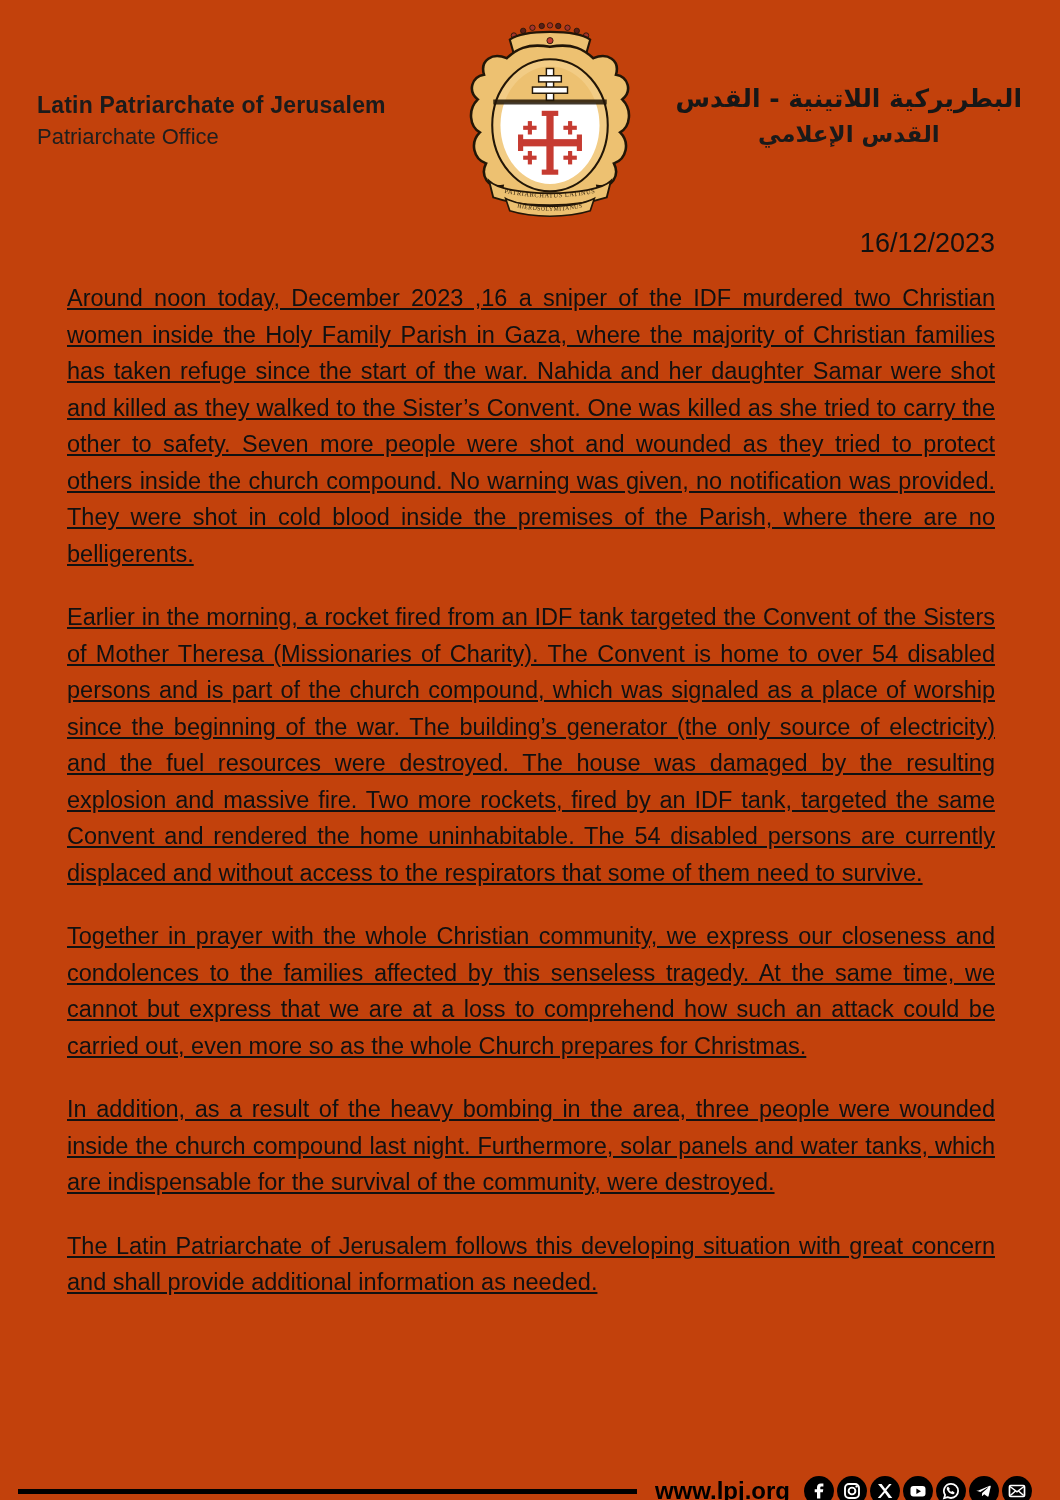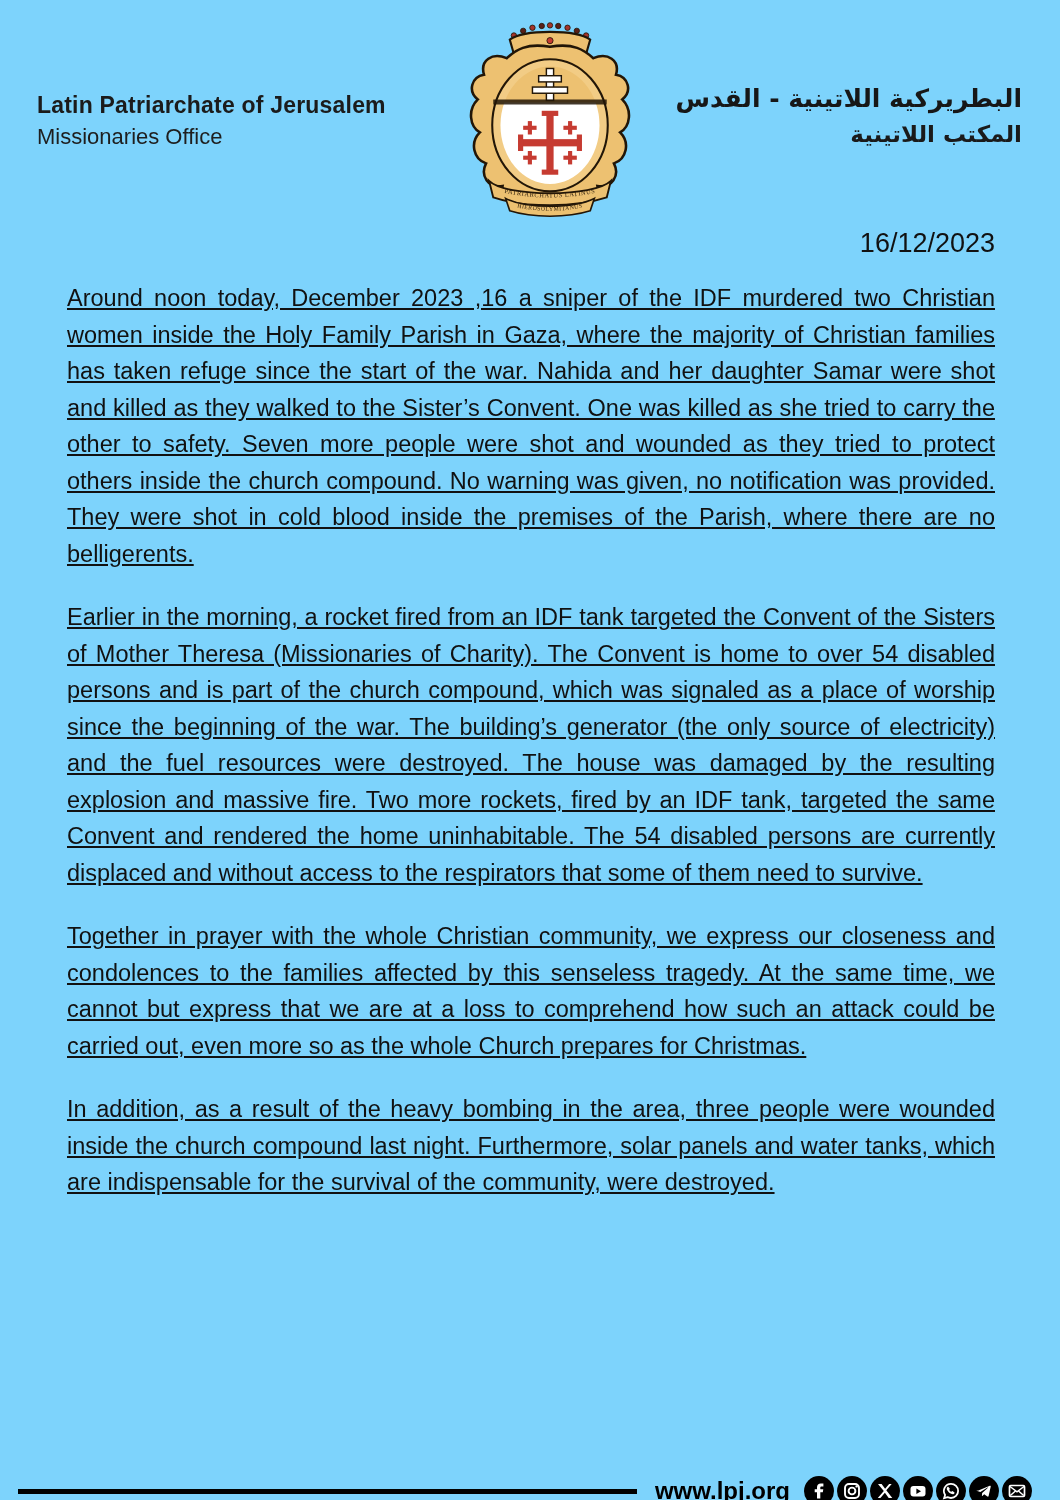"Latin Patriarchate of Jerusalem" .page { background: #7dd3fc -> #c2410c }
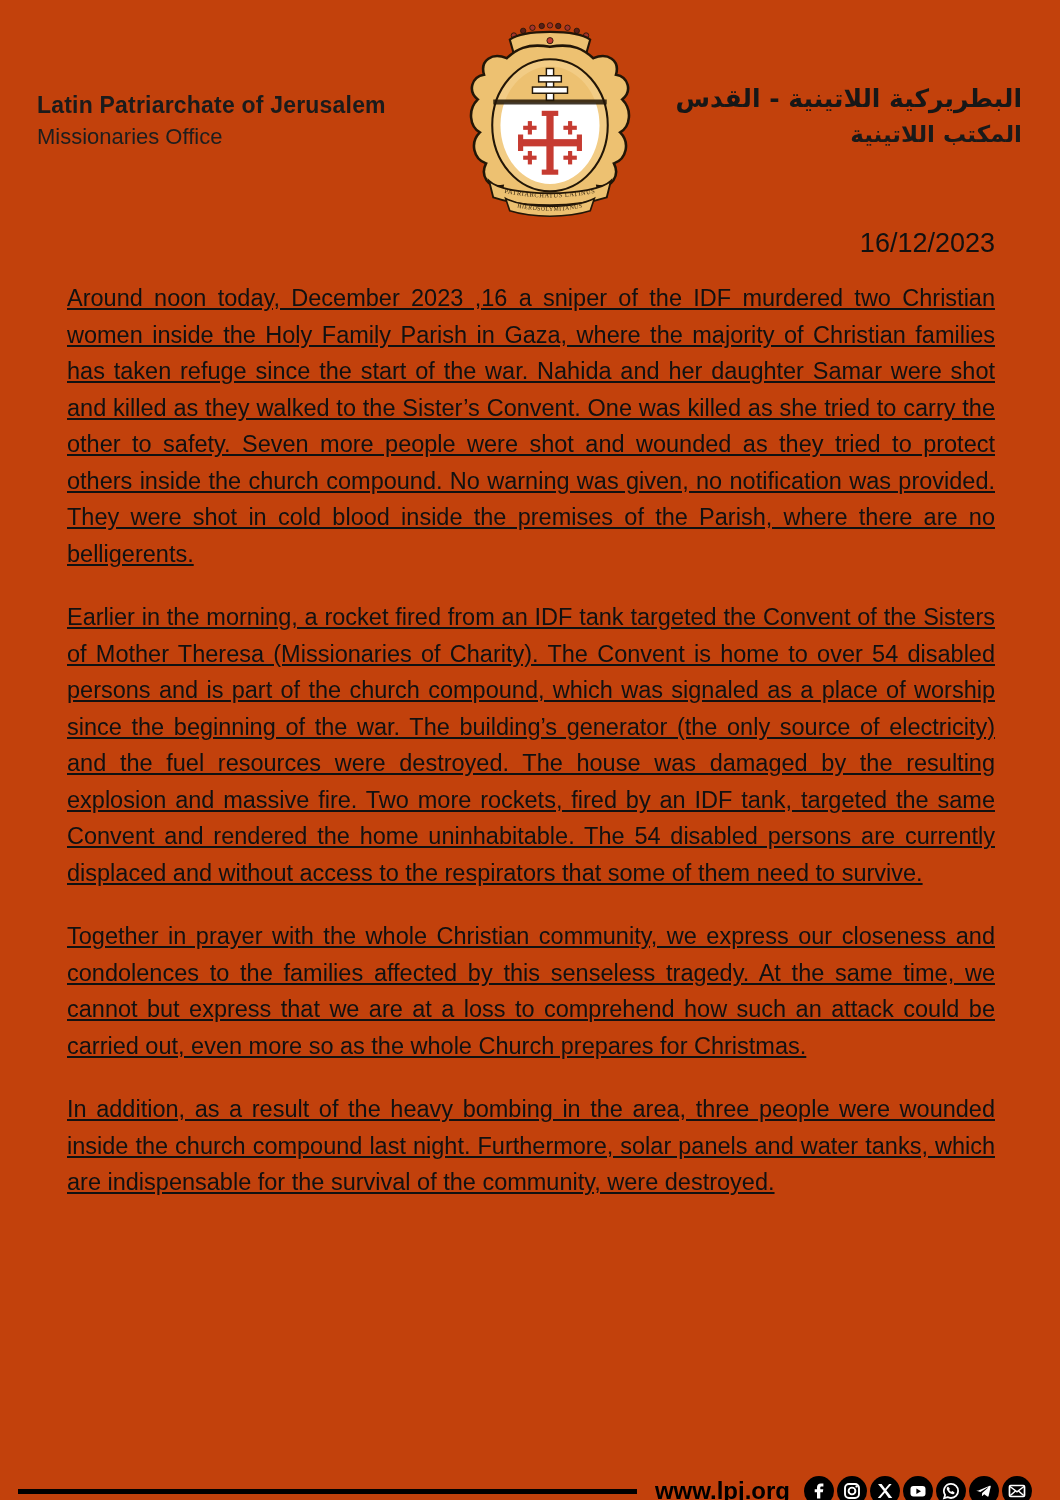"البطريركية اللاتينية - القدس" .header-right { text-align: right -> center }
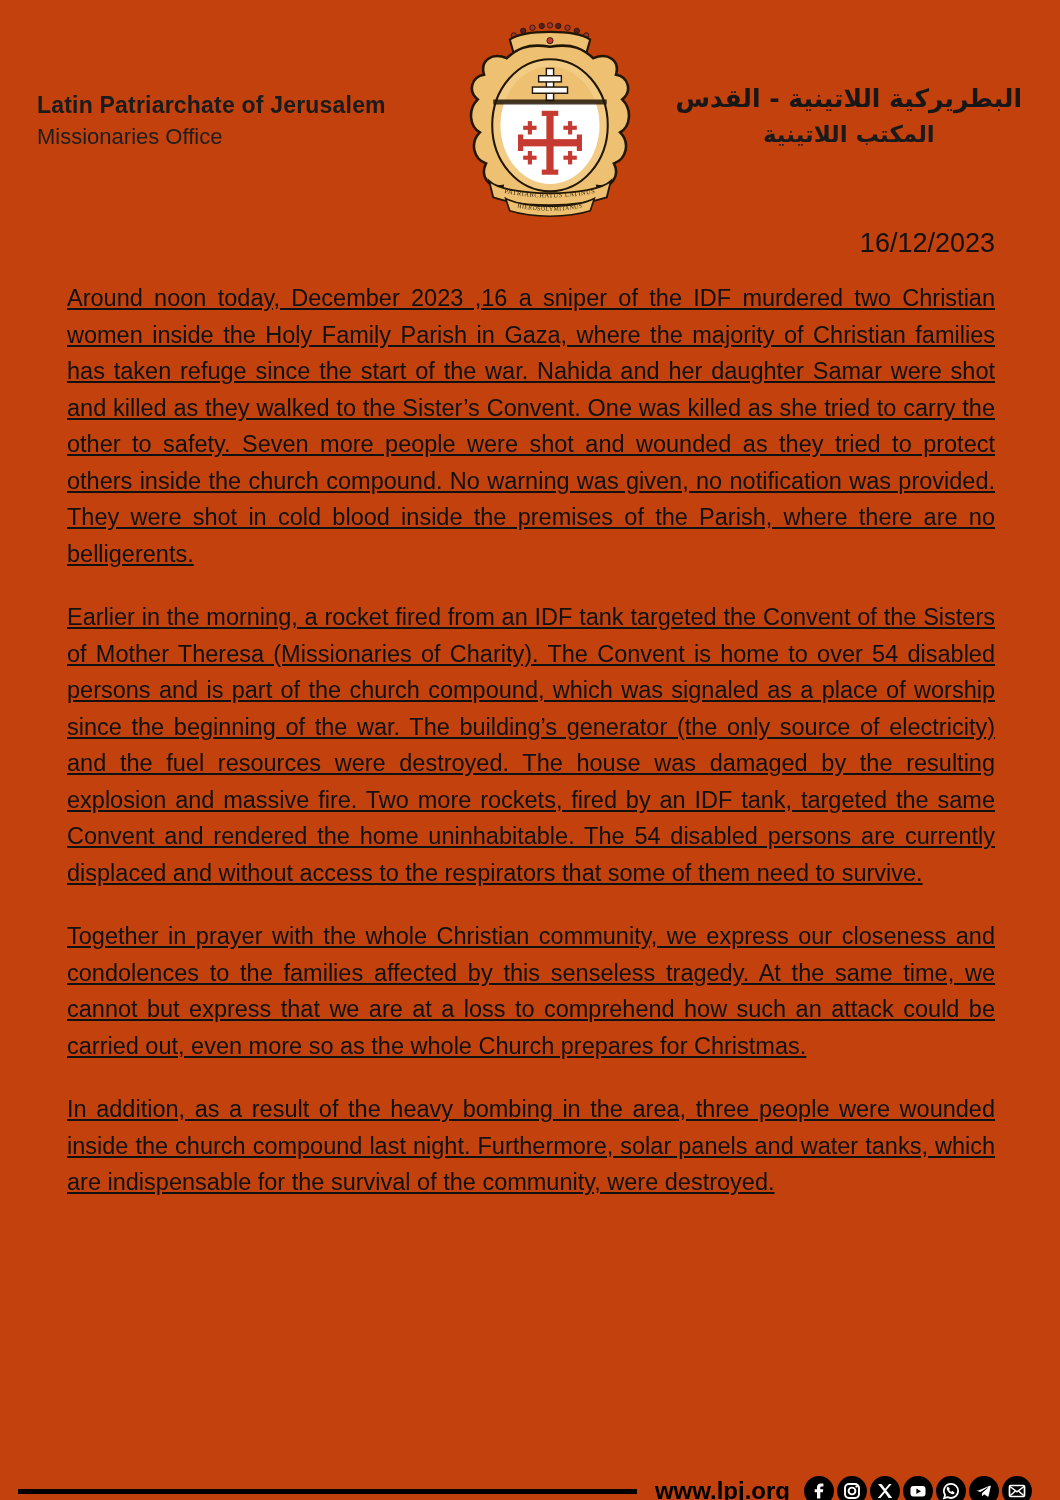"Missionaries Office" div.office-en { text: Missionaries -> Patriarchate }
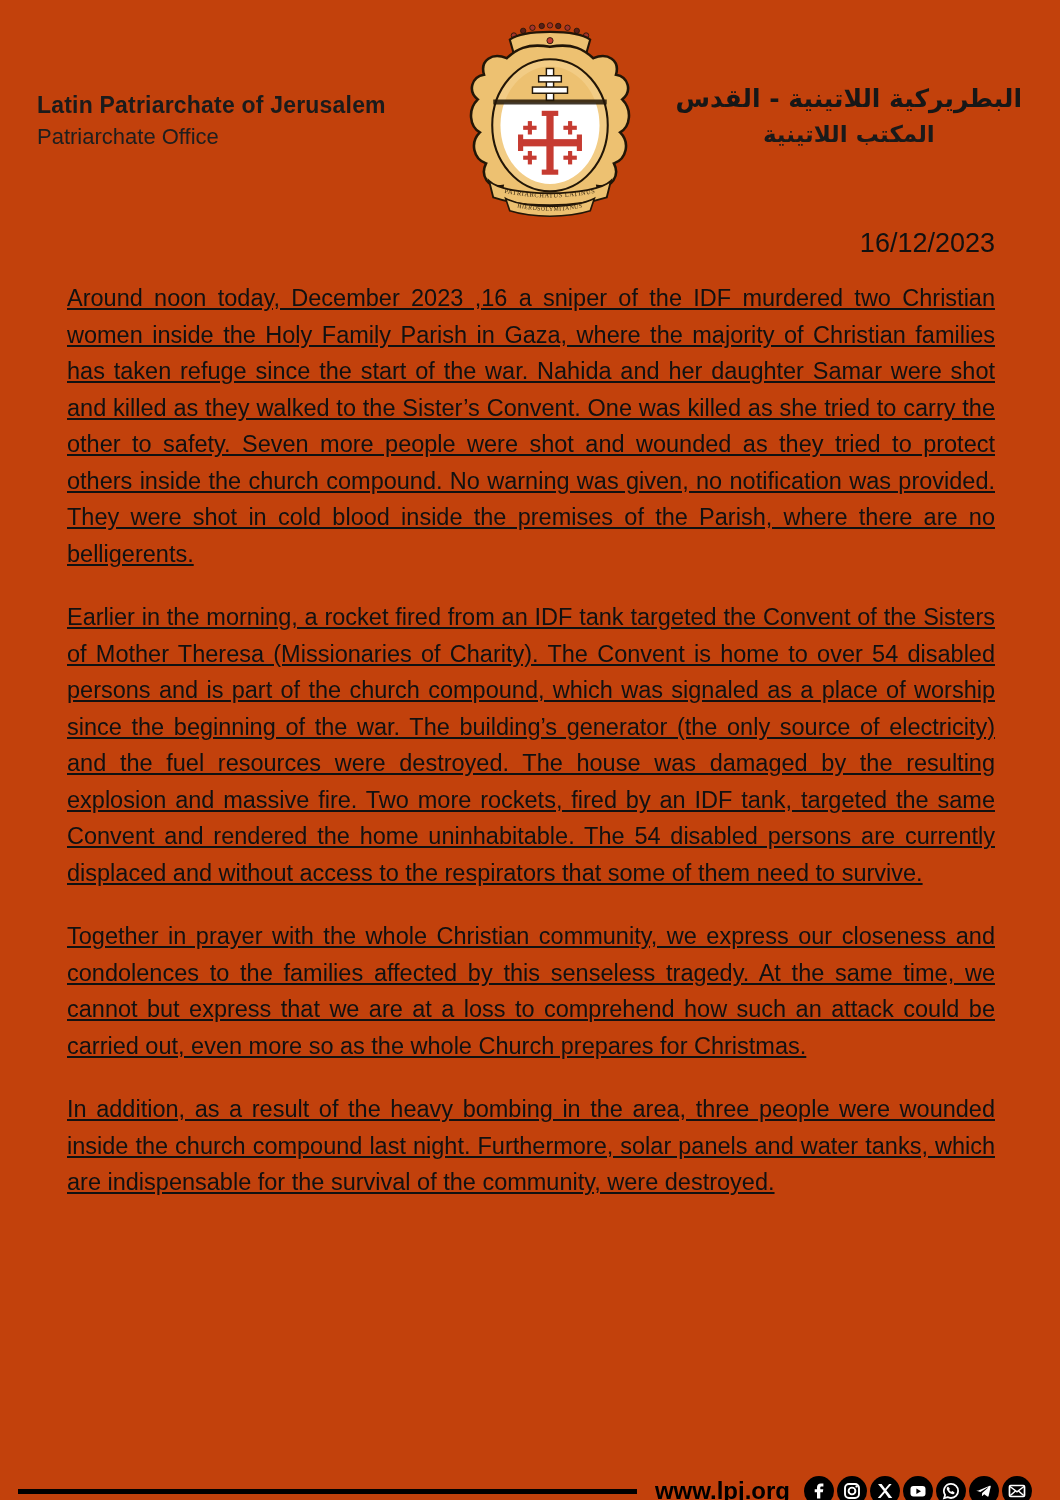"المكتب اللاتينية" div.office-ar { text: المكتب اللاتينية -> القدس الإعلامي }
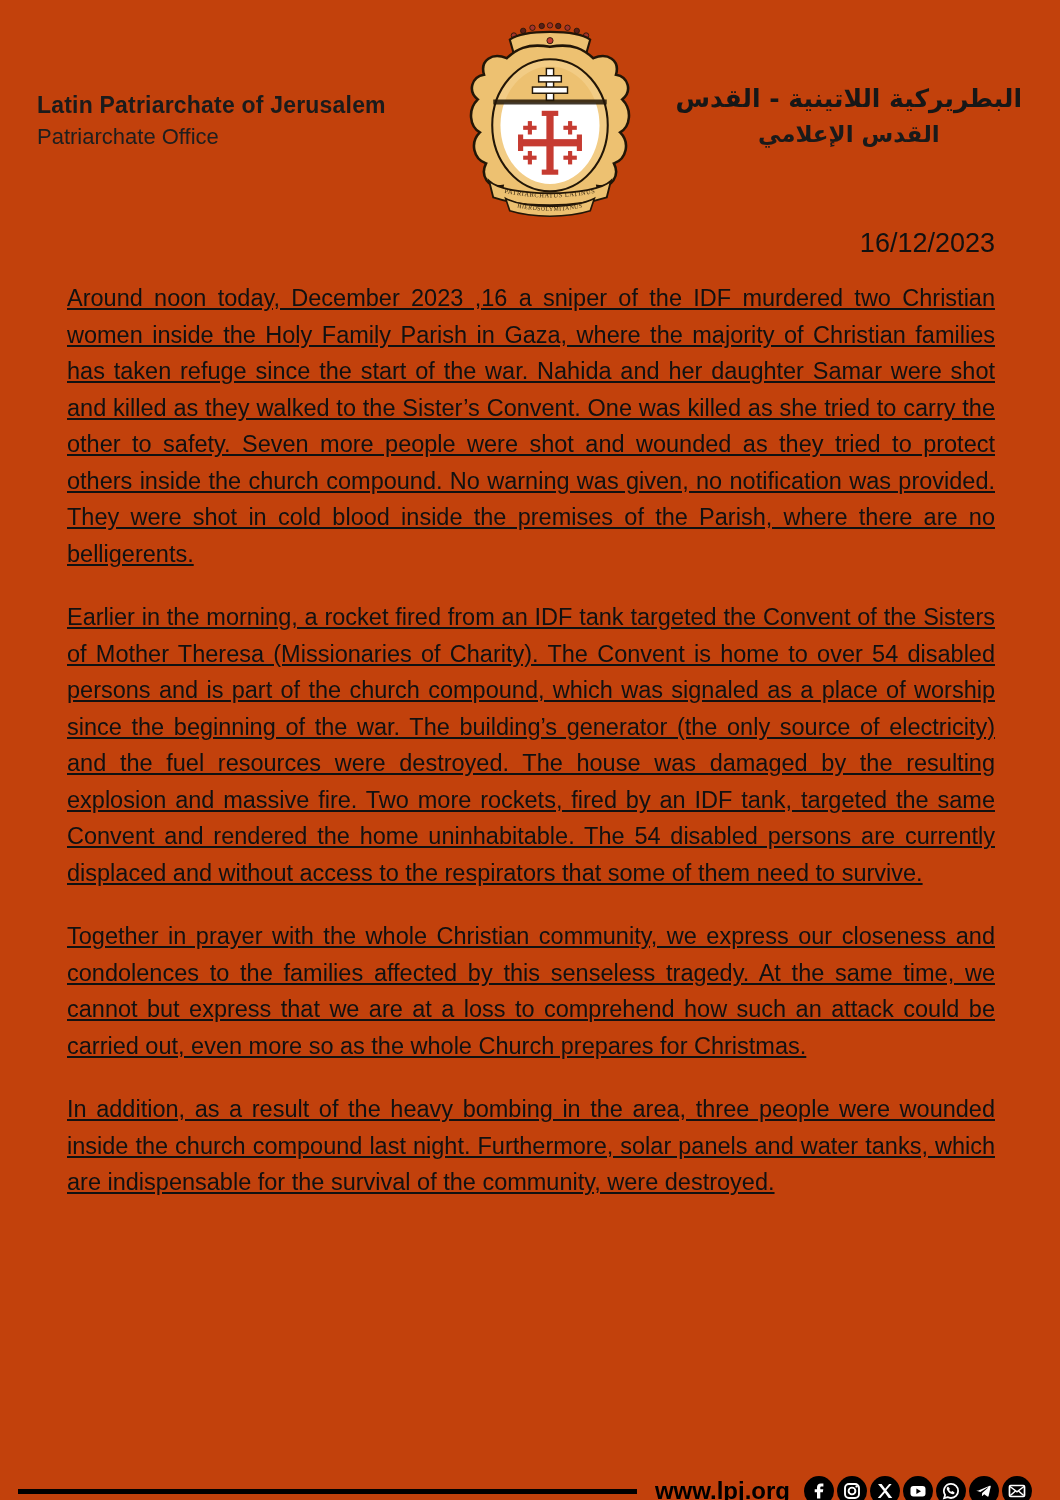"The Latin Patriarchate of Jerusalem" p { html: none -> <p>The Latin Patriarchate of Jerusalem follows this developing situation with great concern and shall provide additional information as needed.</p> }
